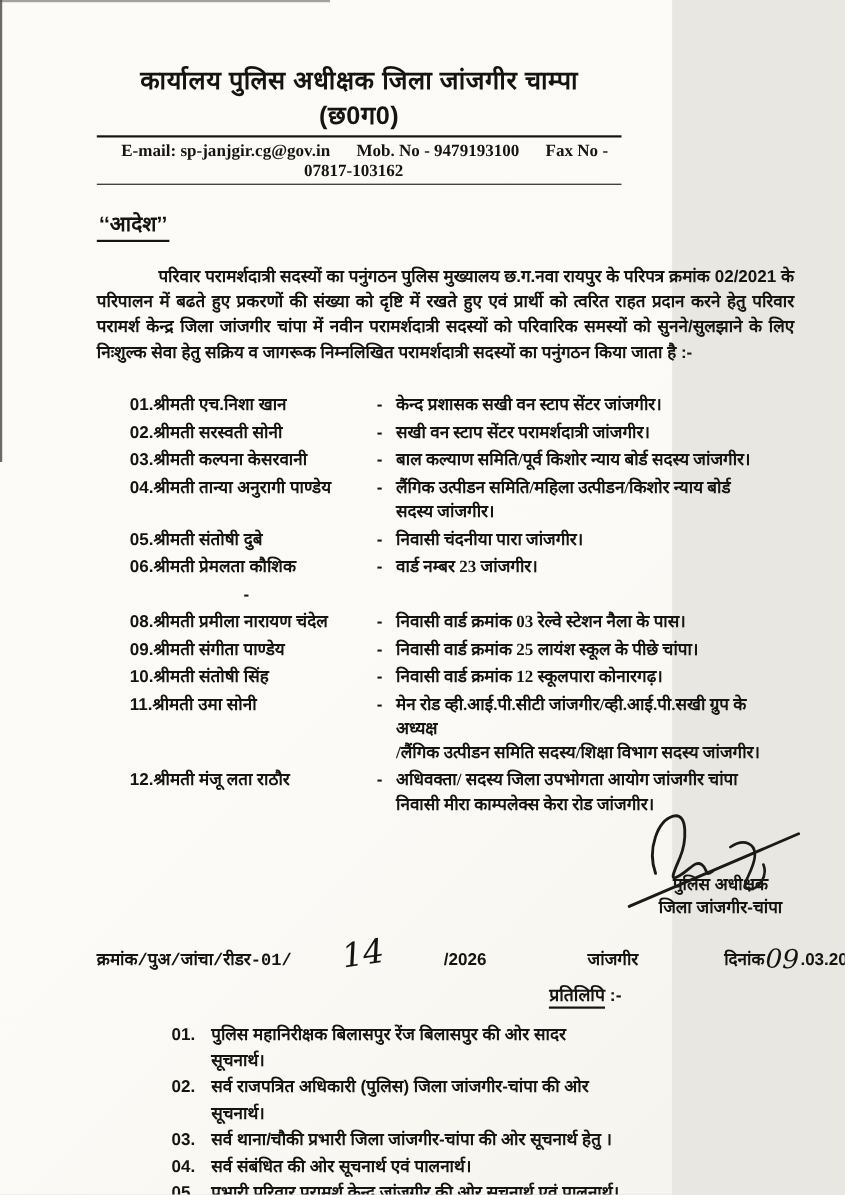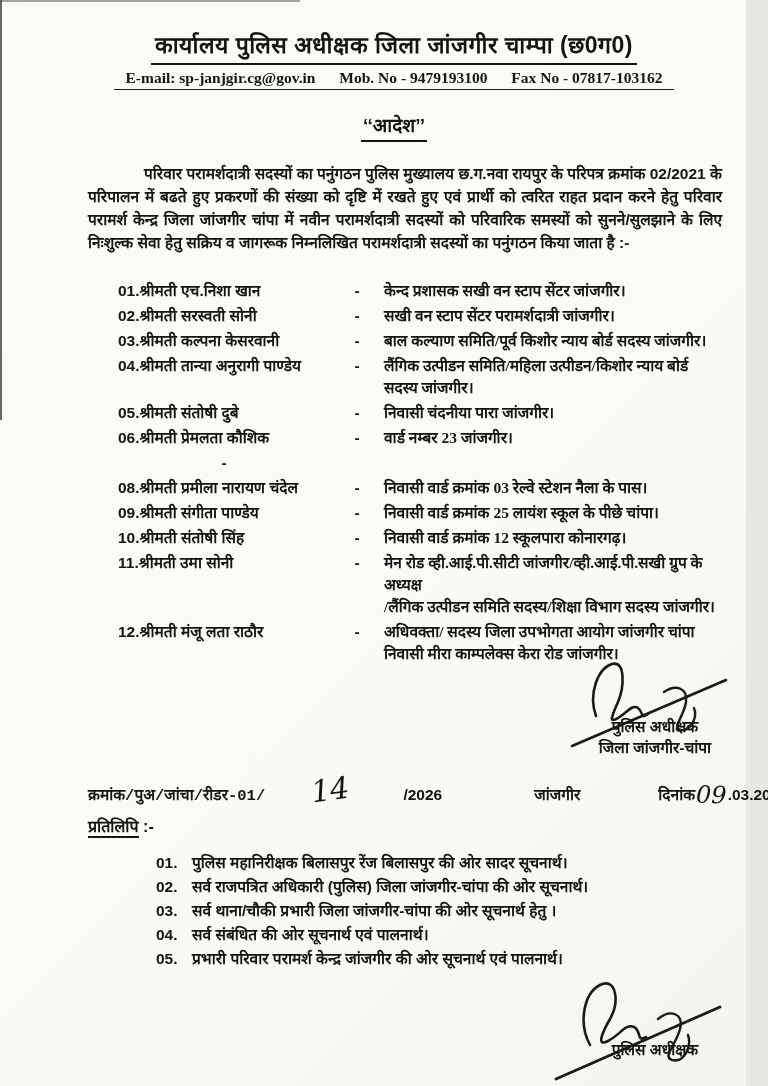"कार्यालय पुलिस अधीक्षक जिला जांजगीर" .page { padding: 28px 46px 20px 88px -> 56px 46px 20px 88px; width: 746px -> 611px }
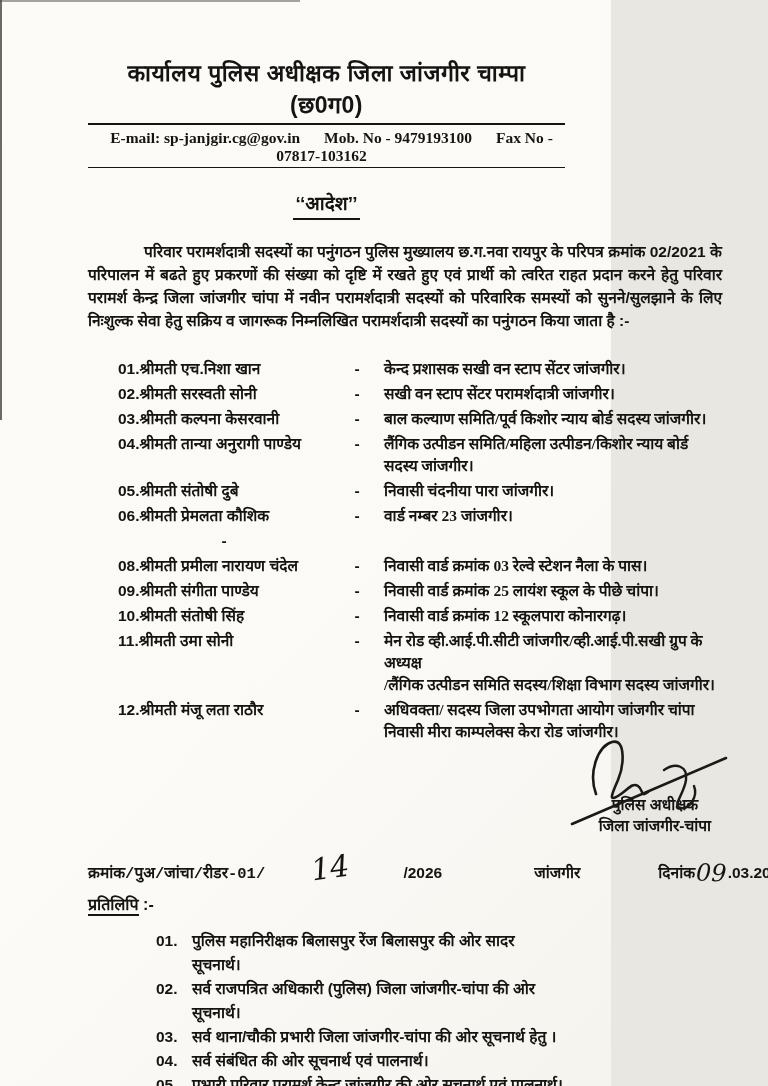"‘‘आदेश’’" .order-heading-wrap { text-align: center -> none }
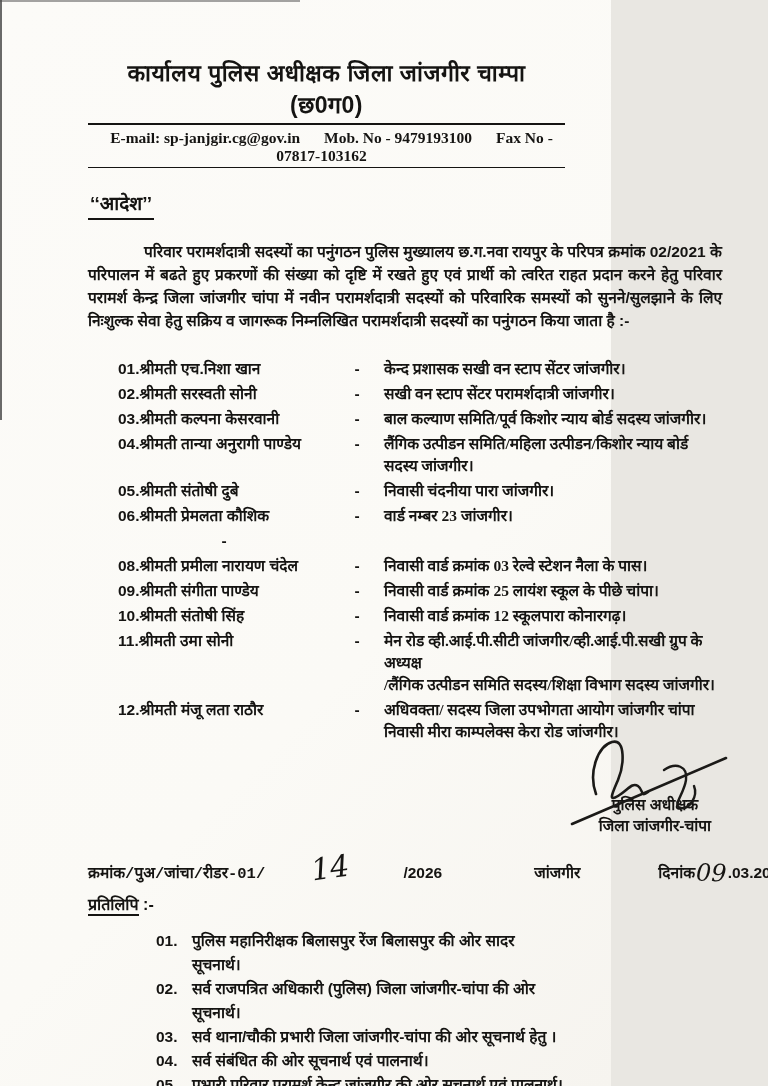"01.श्रीमती एच.निशा खान" .member-row { column-gap: 14px -> 2px }
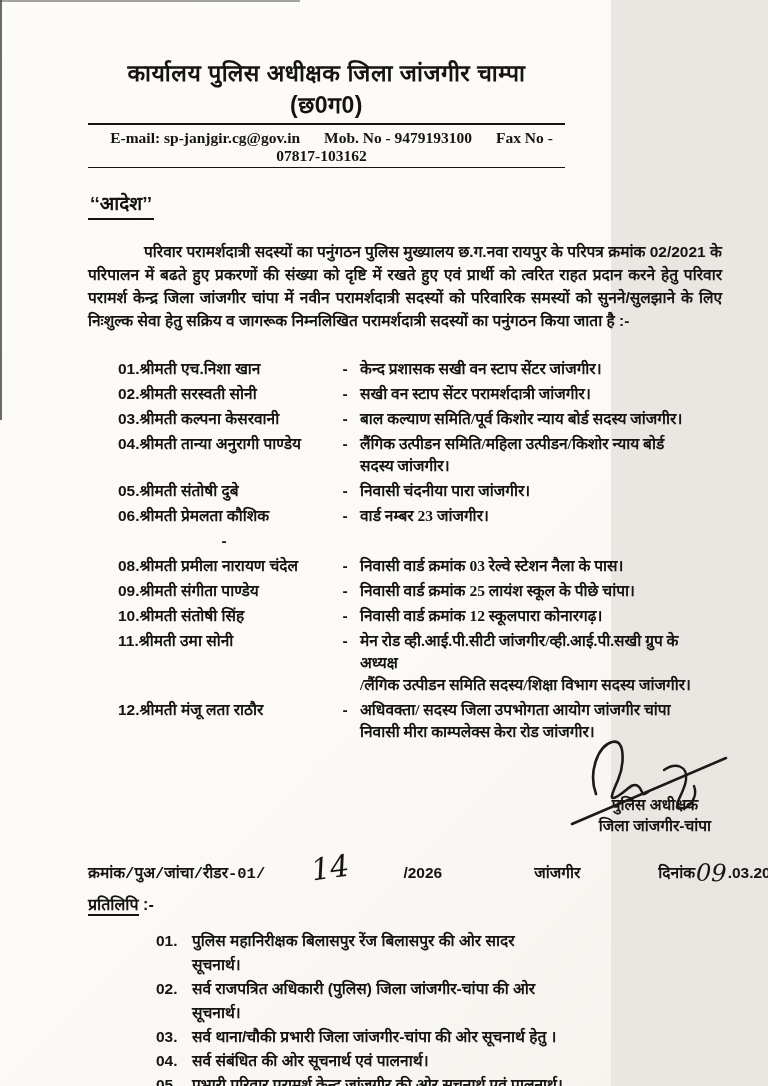"प्रतिलिपि :-" .copies-heading { text-align: none -> right }
